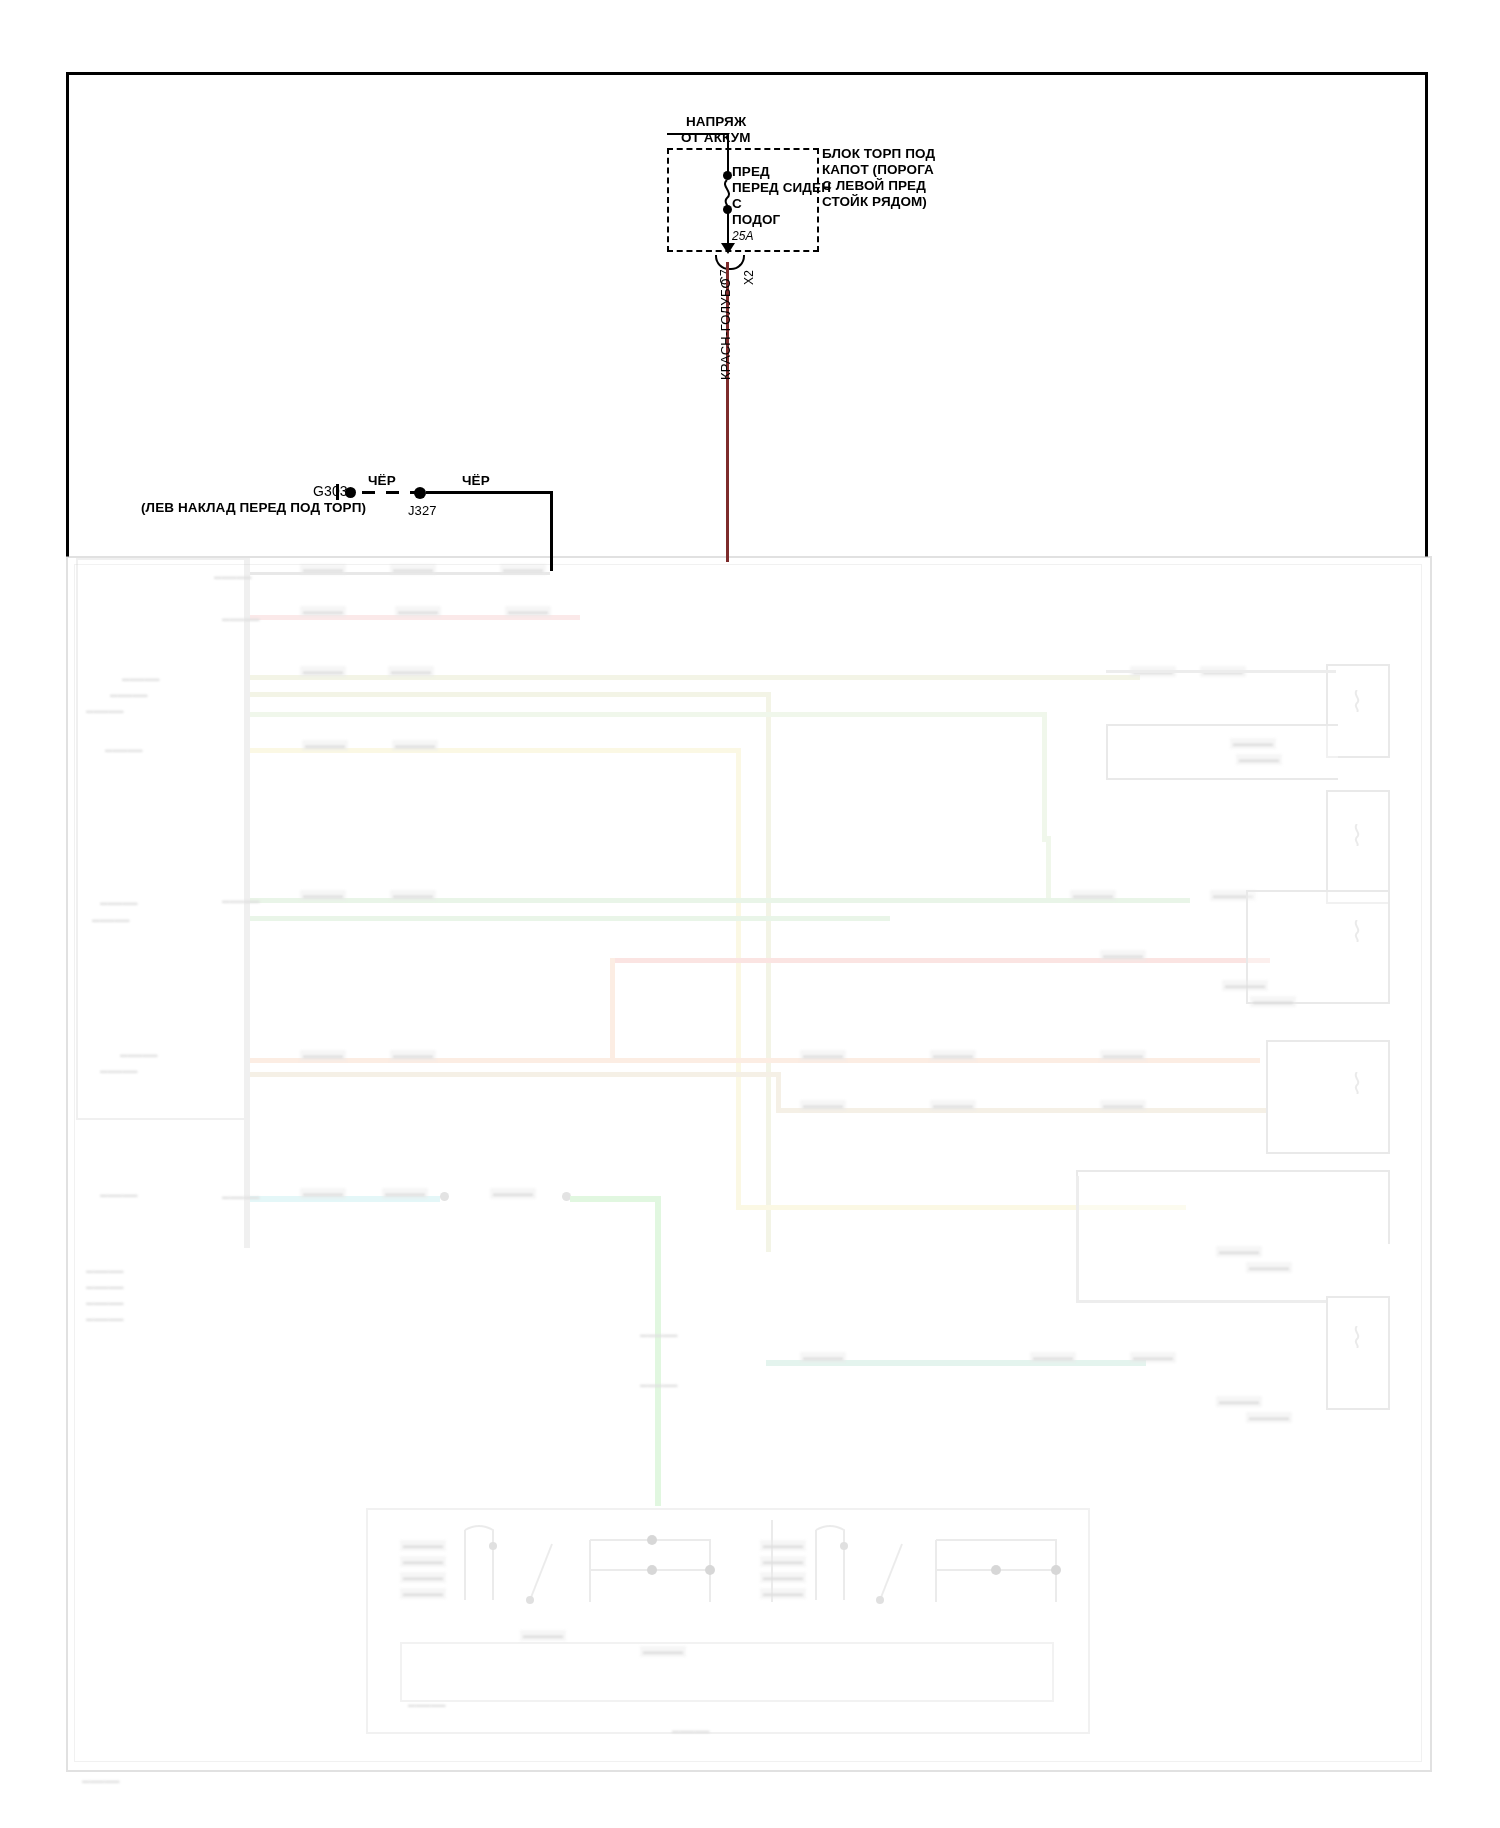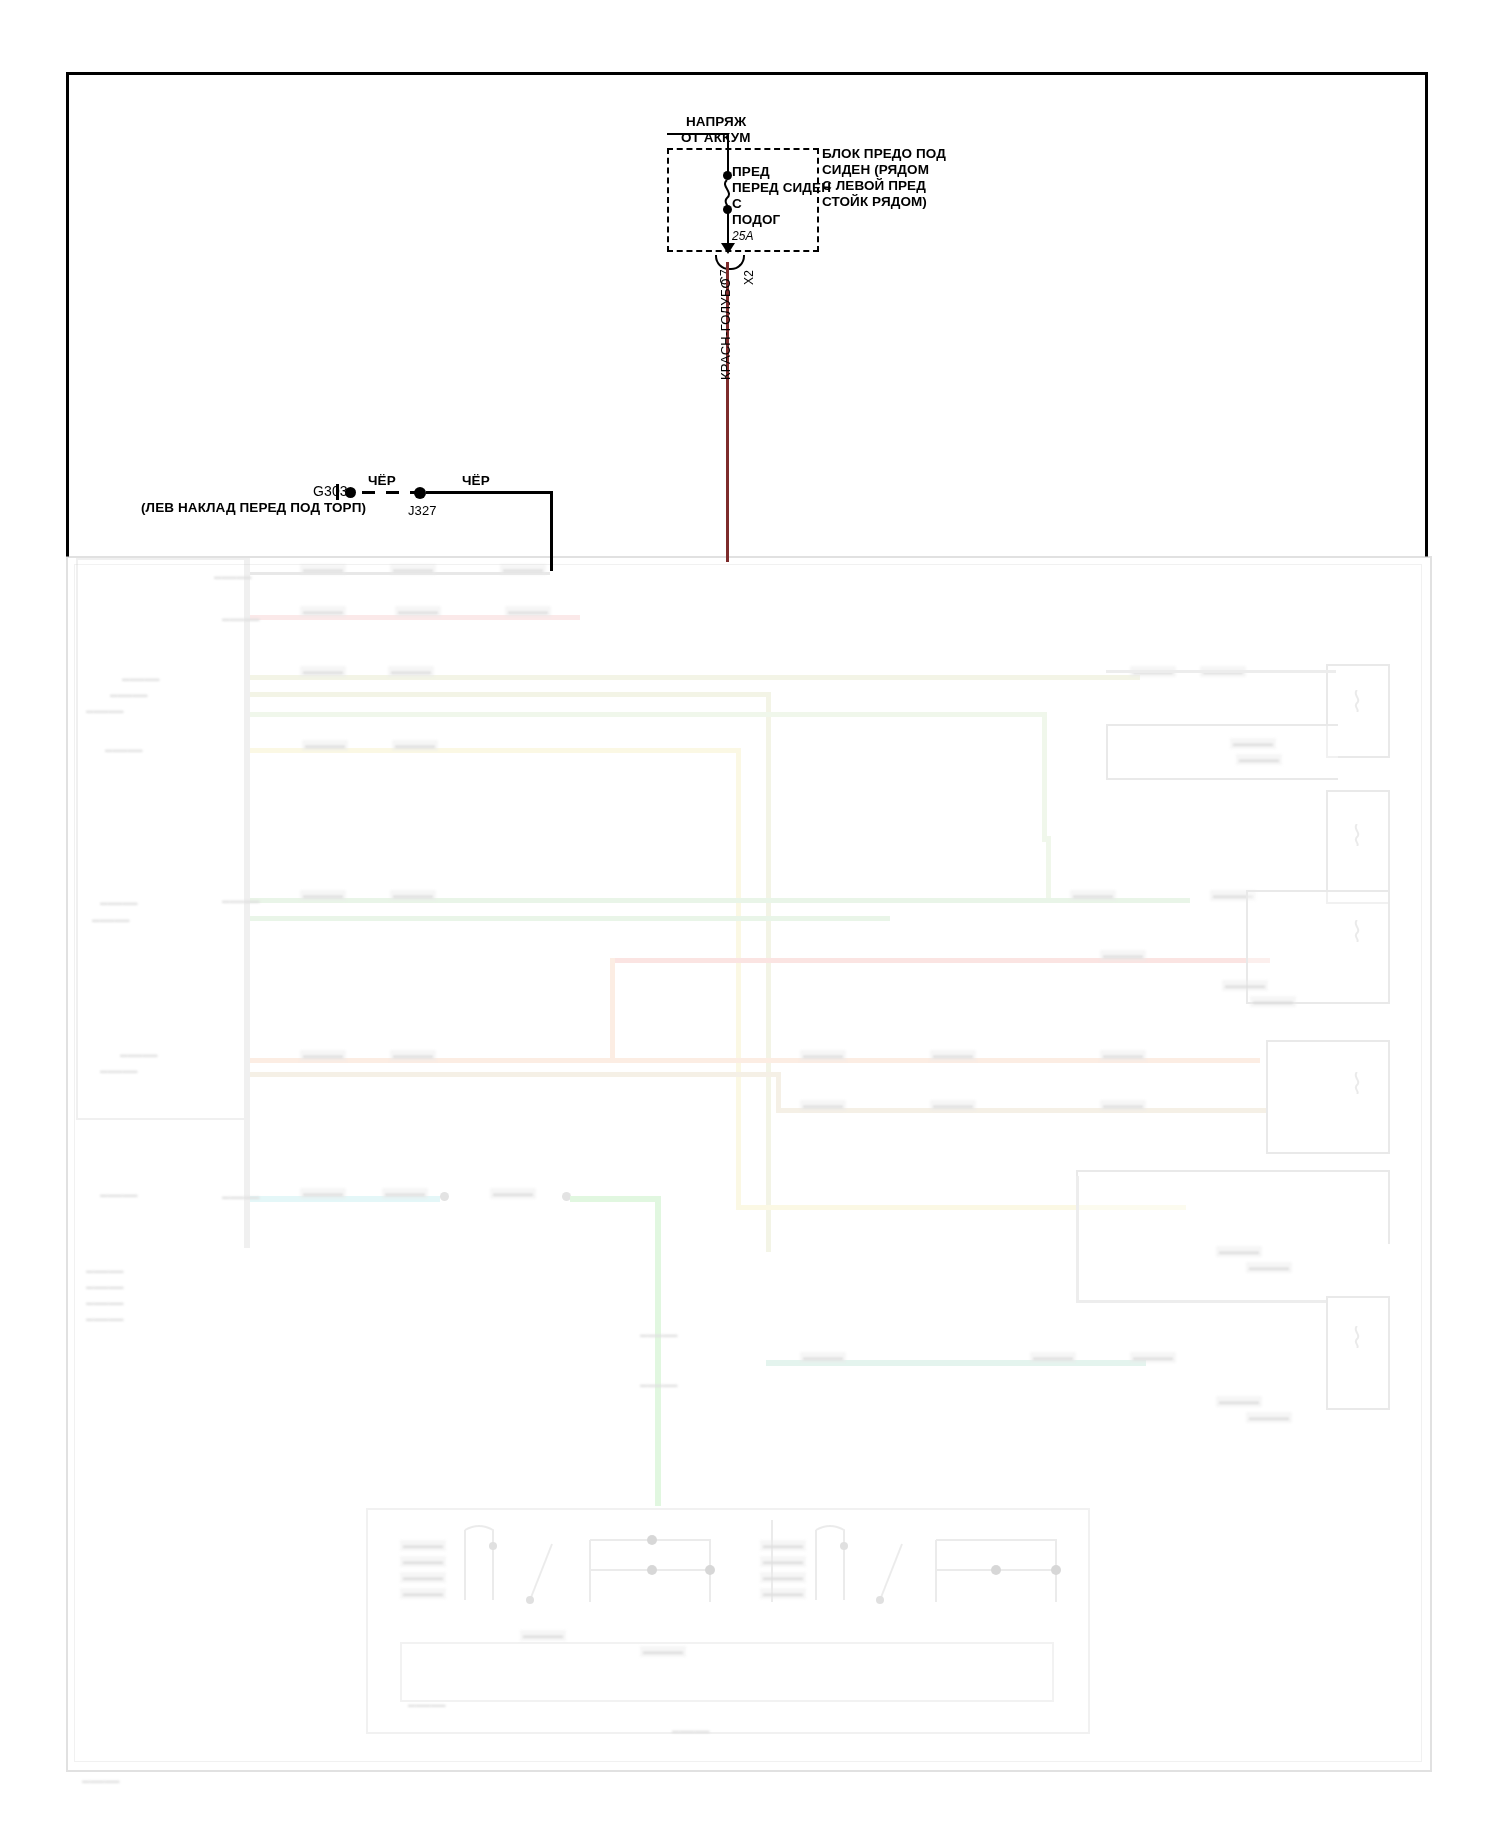"БЛОК ПРЕДО ПОД" div.t { text: ПРЕДО -> ТОРП }
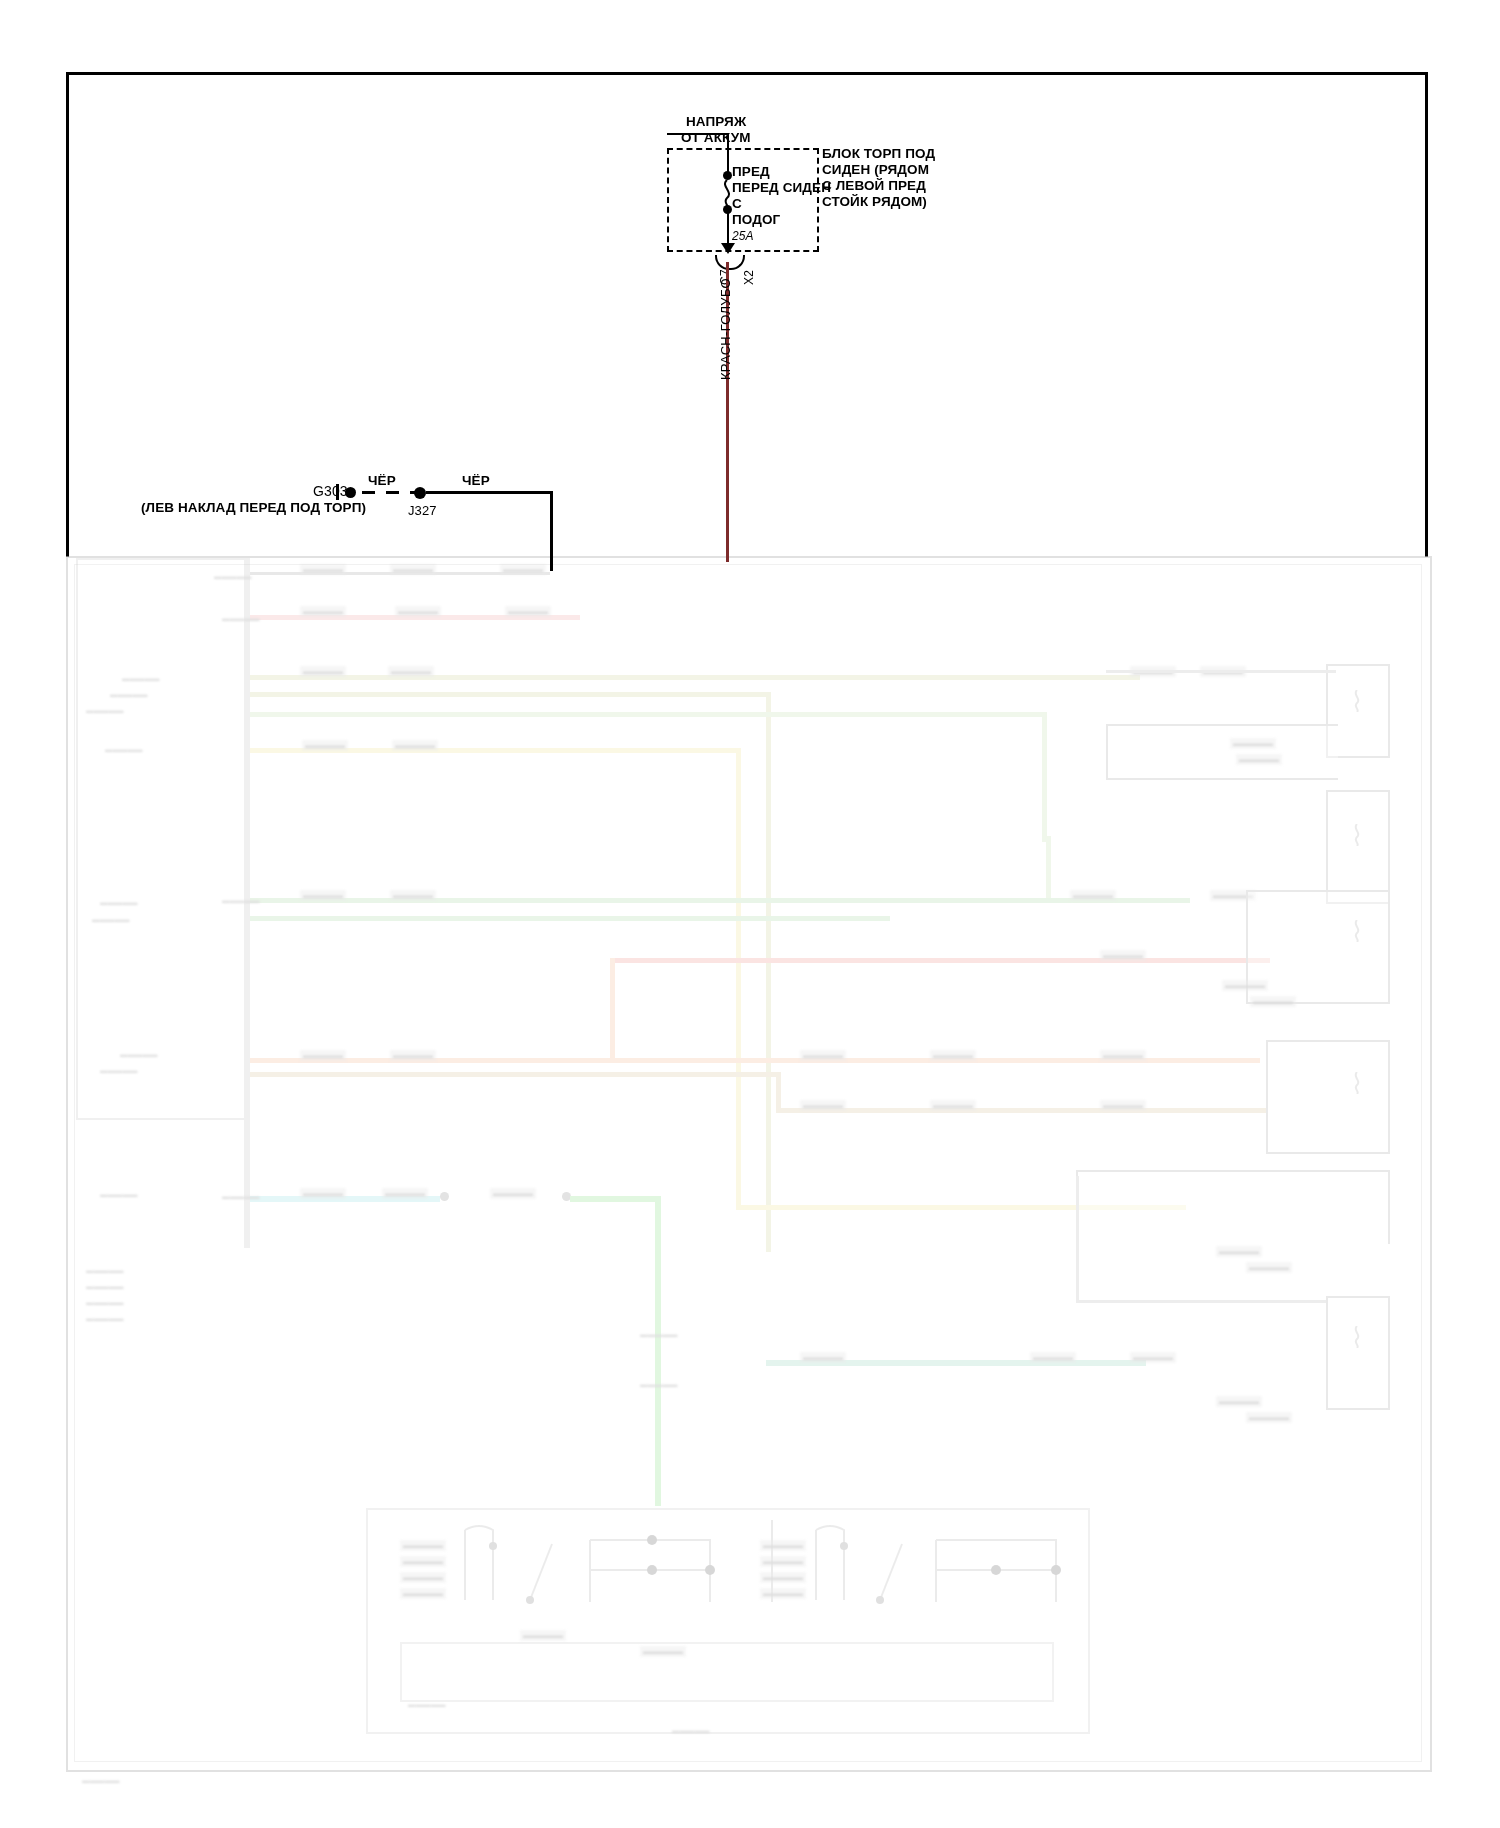"СИДЕН (РЯДОМ" div.t { text: СИДЕН (РЯДОМ -> КАПОТ (ПОРОГА }
